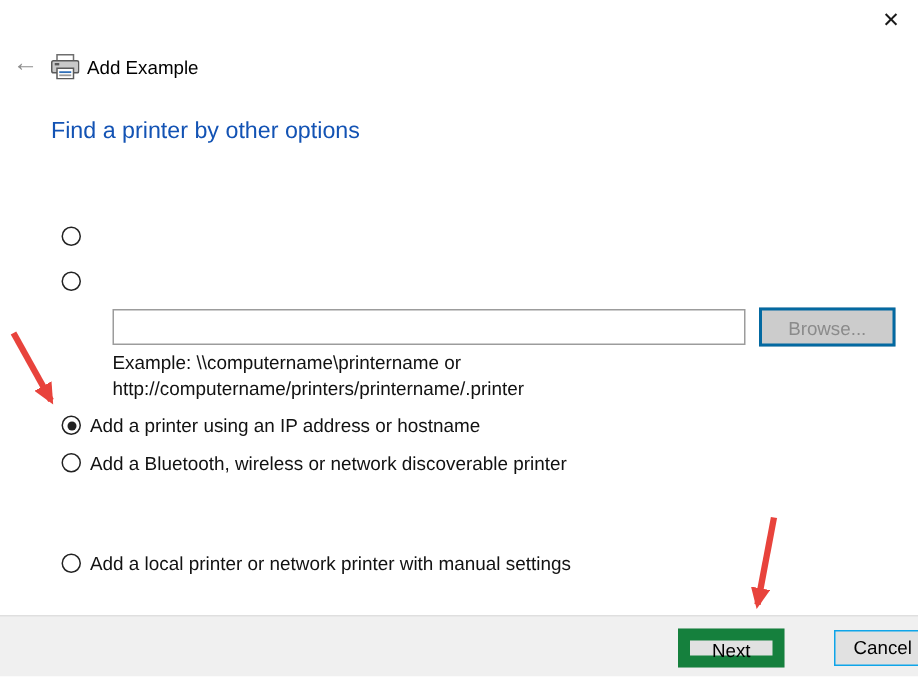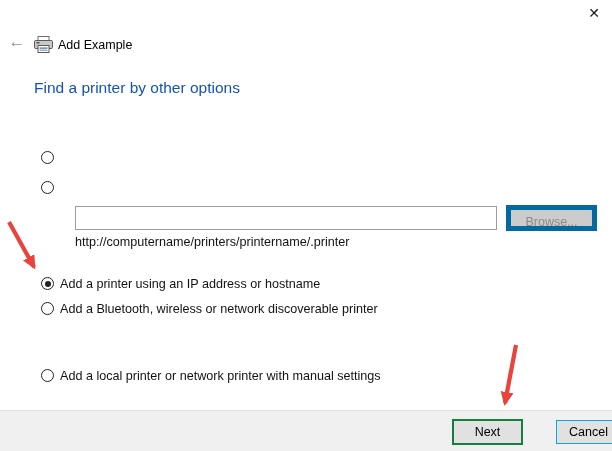"Browse..." .browse-btn { border: 5px solid #0369a1 -> 2px solid #0369a1 }
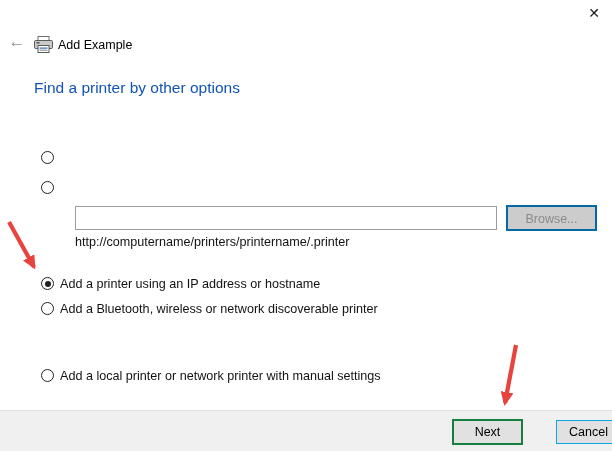"Example: \\computername\printername or" div { html: none -> <div>Example: \\computername\printername or</div> }
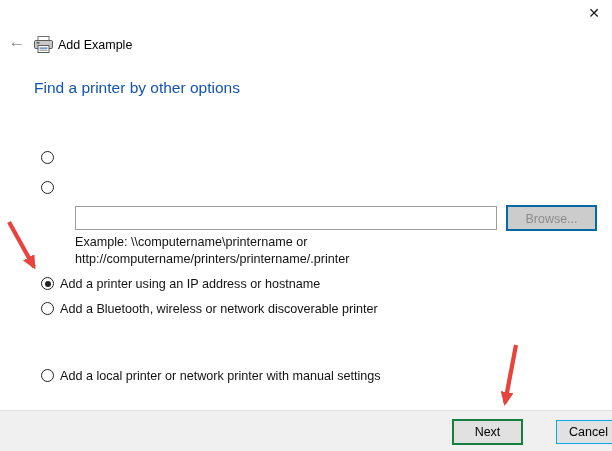"Next" .next-btn { border: 2px solid #15803d -> 8px solid #15803d }
